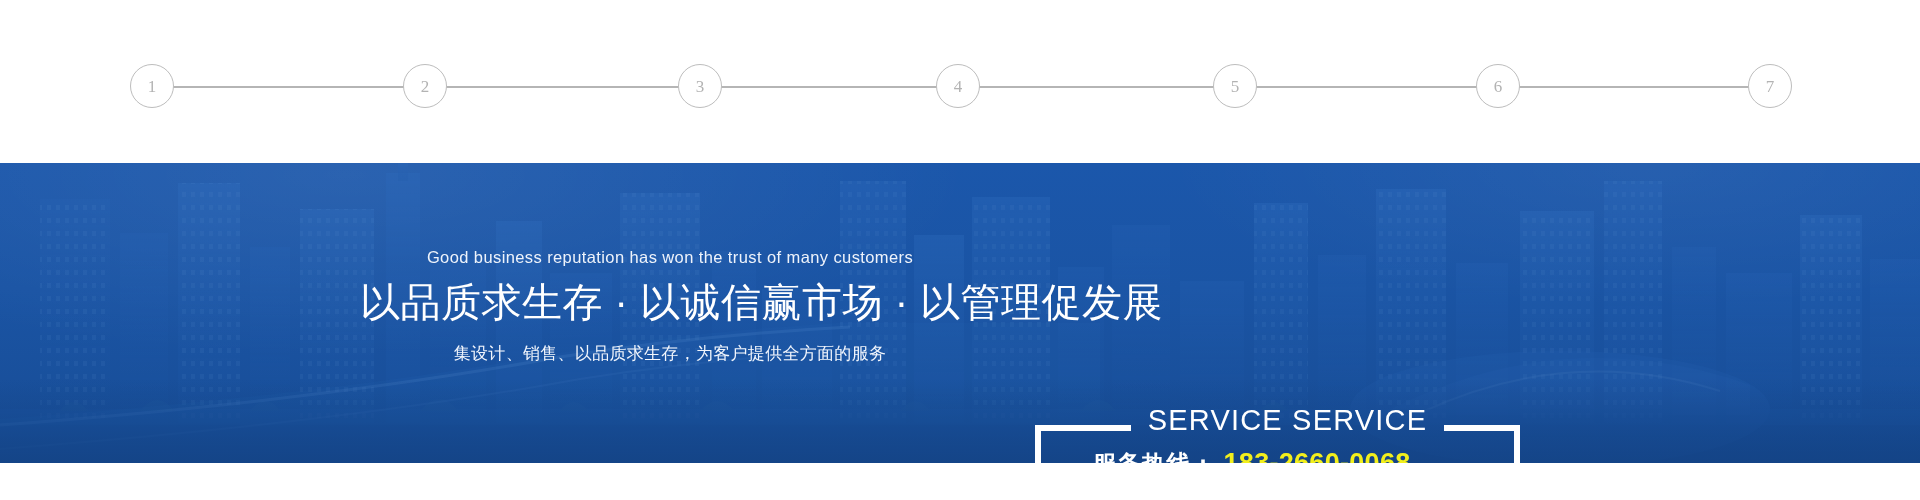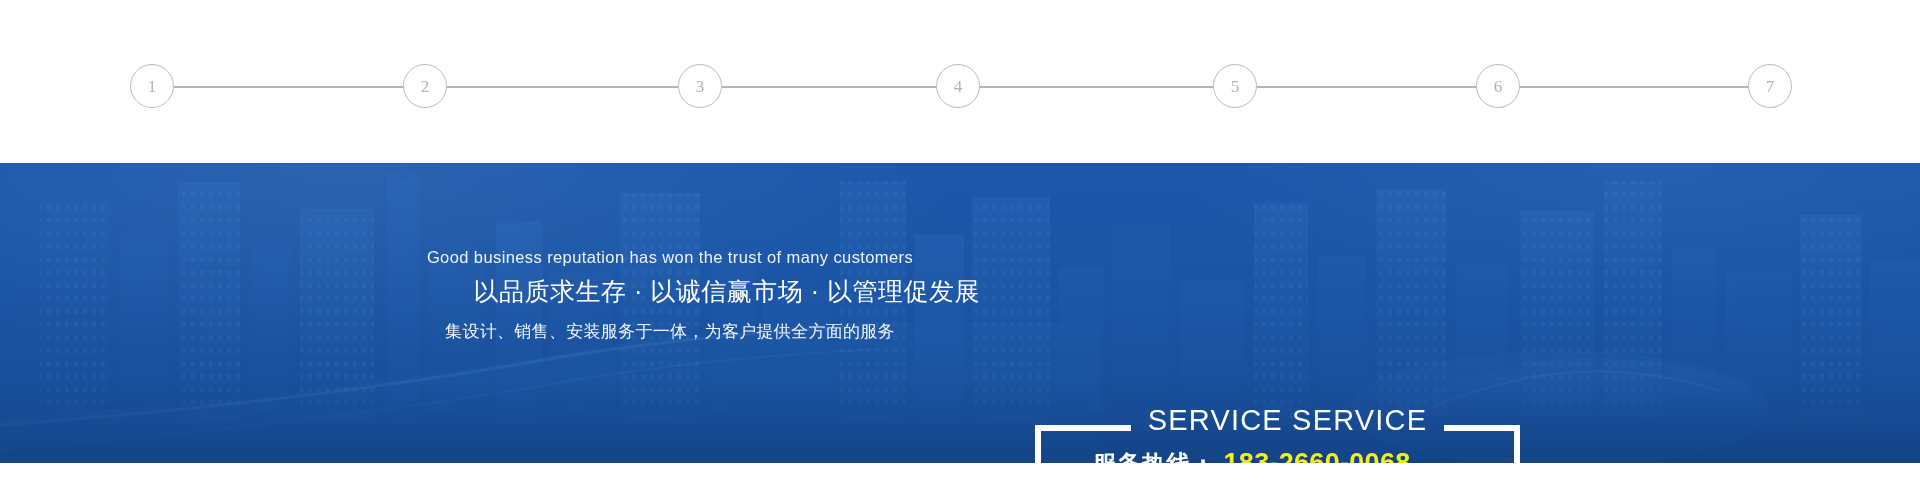"以品质求生存 · 以诚信赢市场 · 以管理促发展" #slogan-main { font-size: 25px -> 40px }
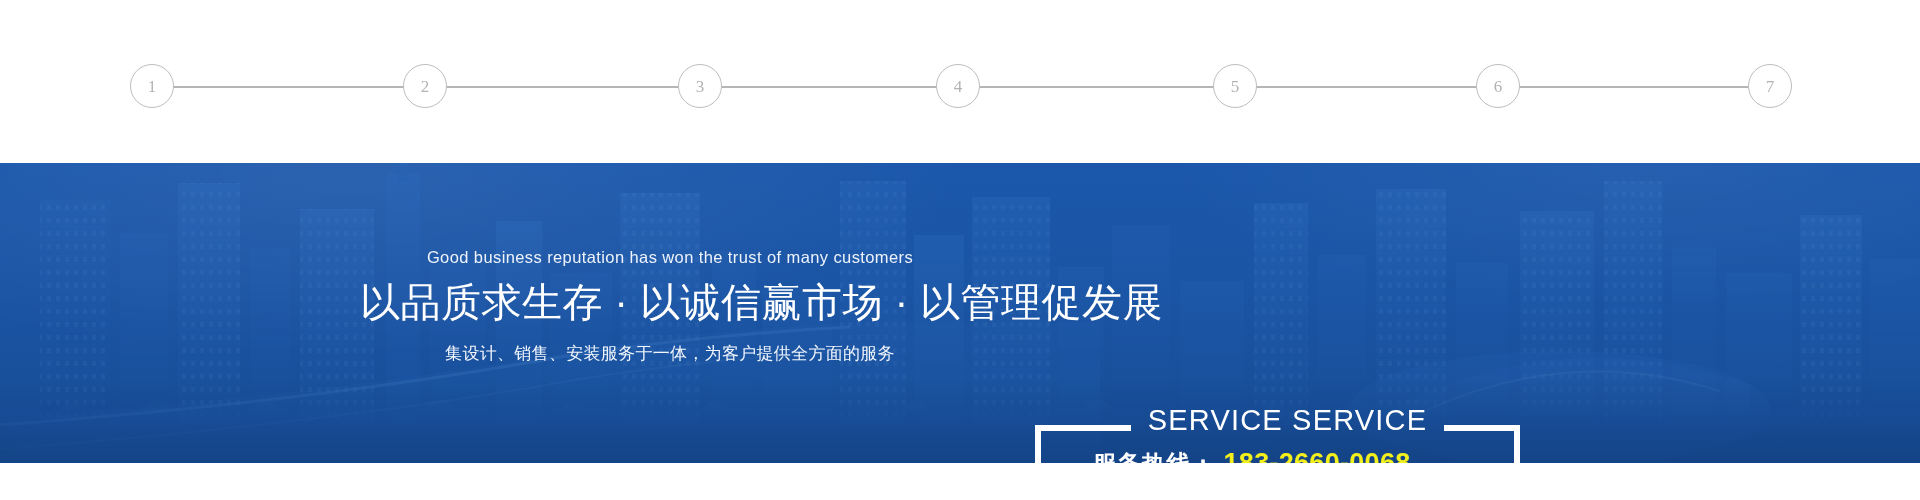"集设计、销售、安装服务于一体，为客户提供全方面的服务" p { text: 安装服务于一体 -> 以品质求生存 }
